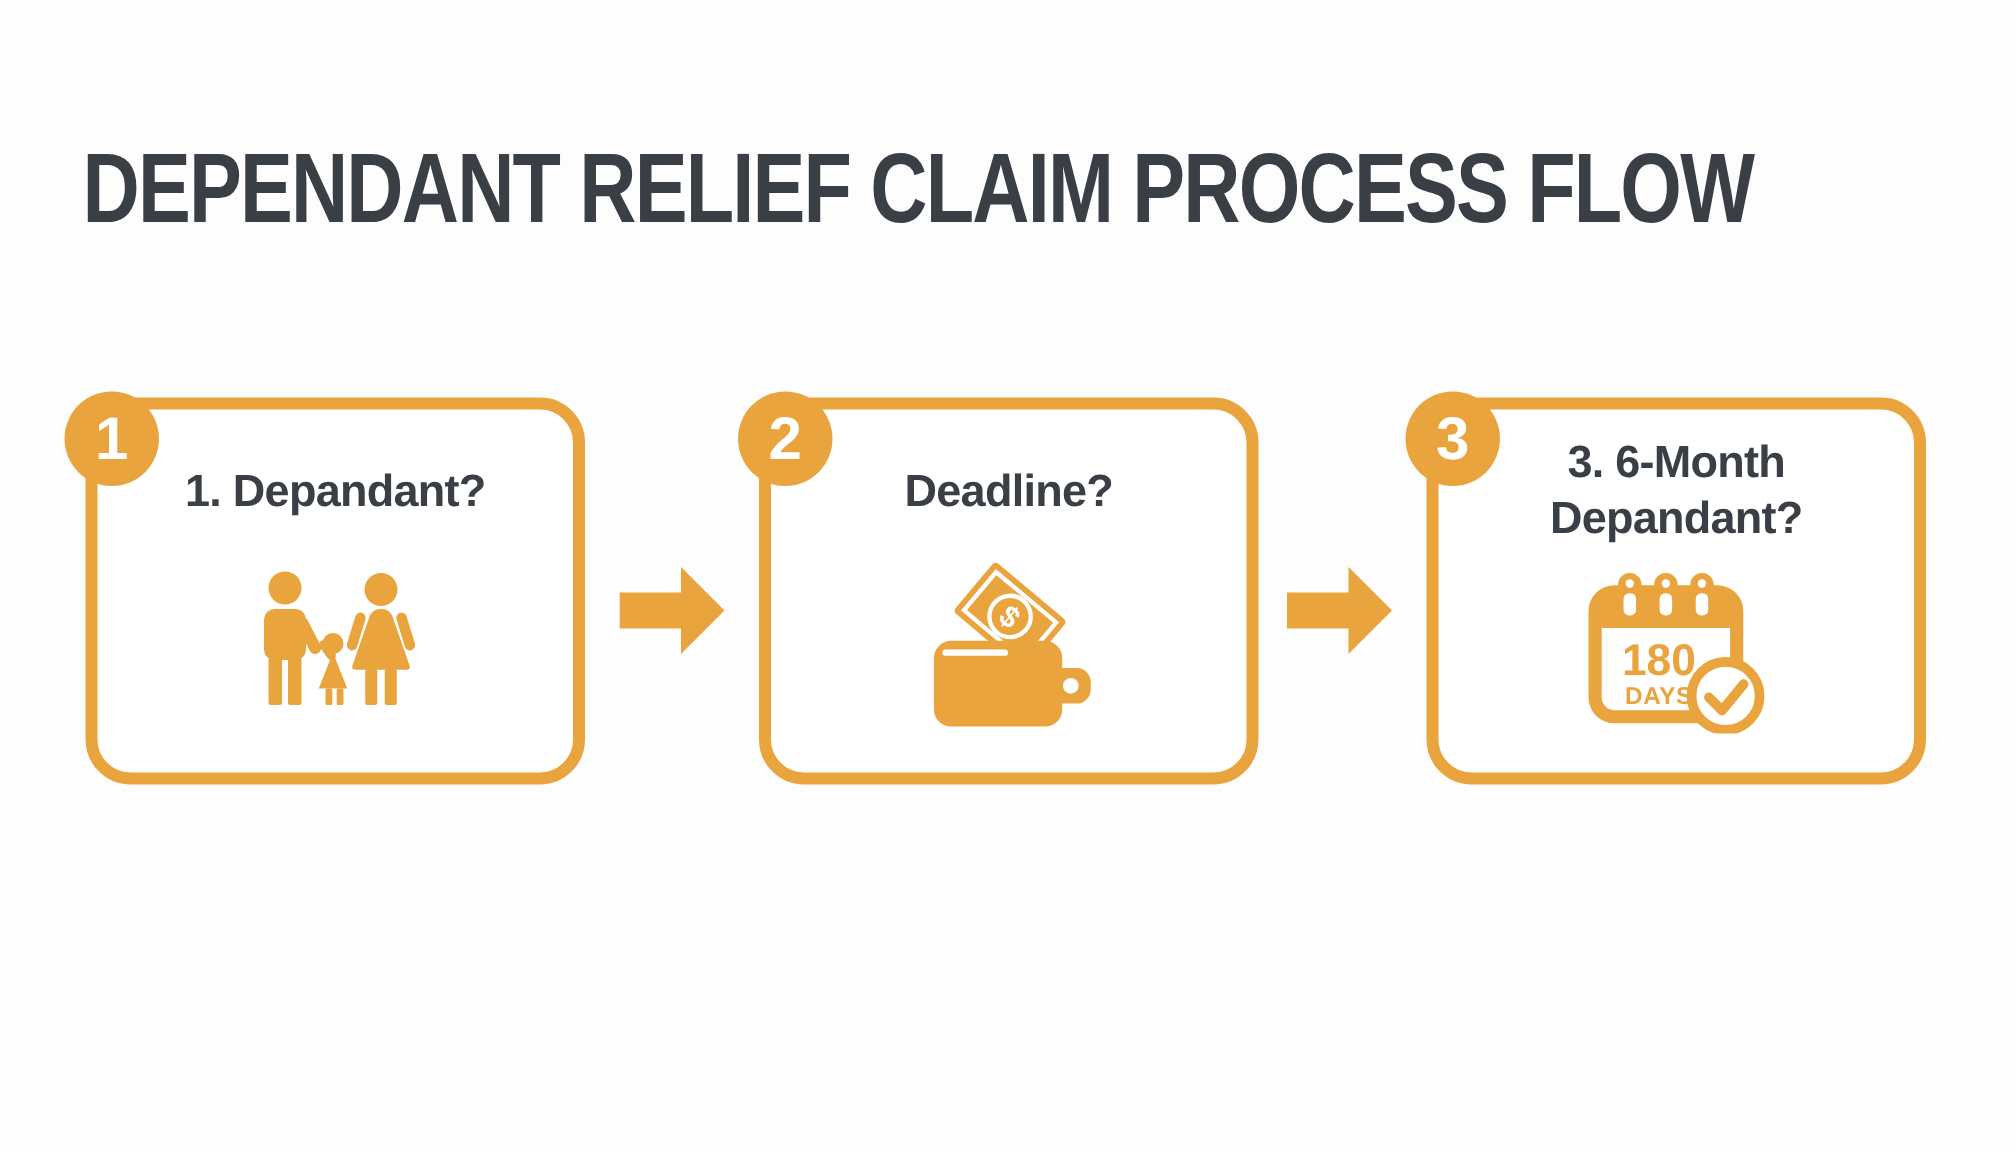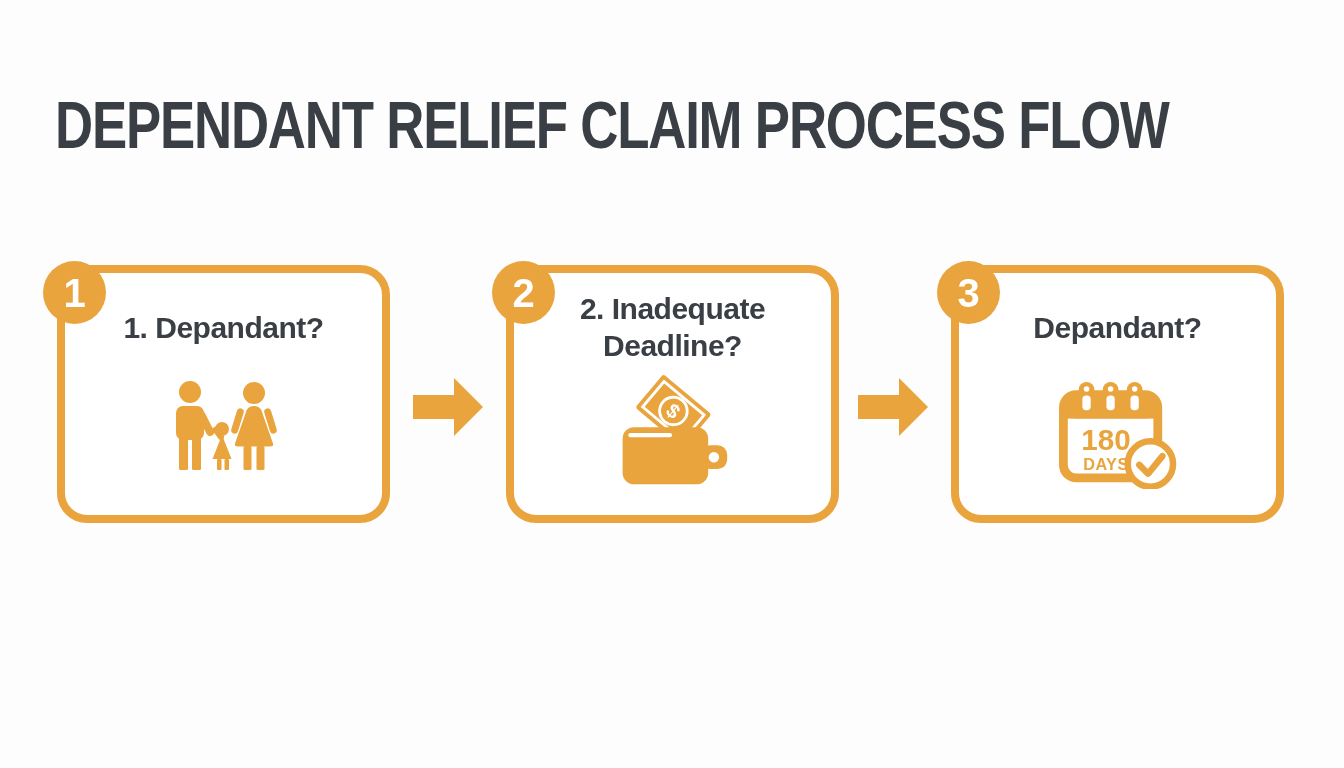"2. Inadequate" span.line { html: <span>2. Inadequate</span> -> none }
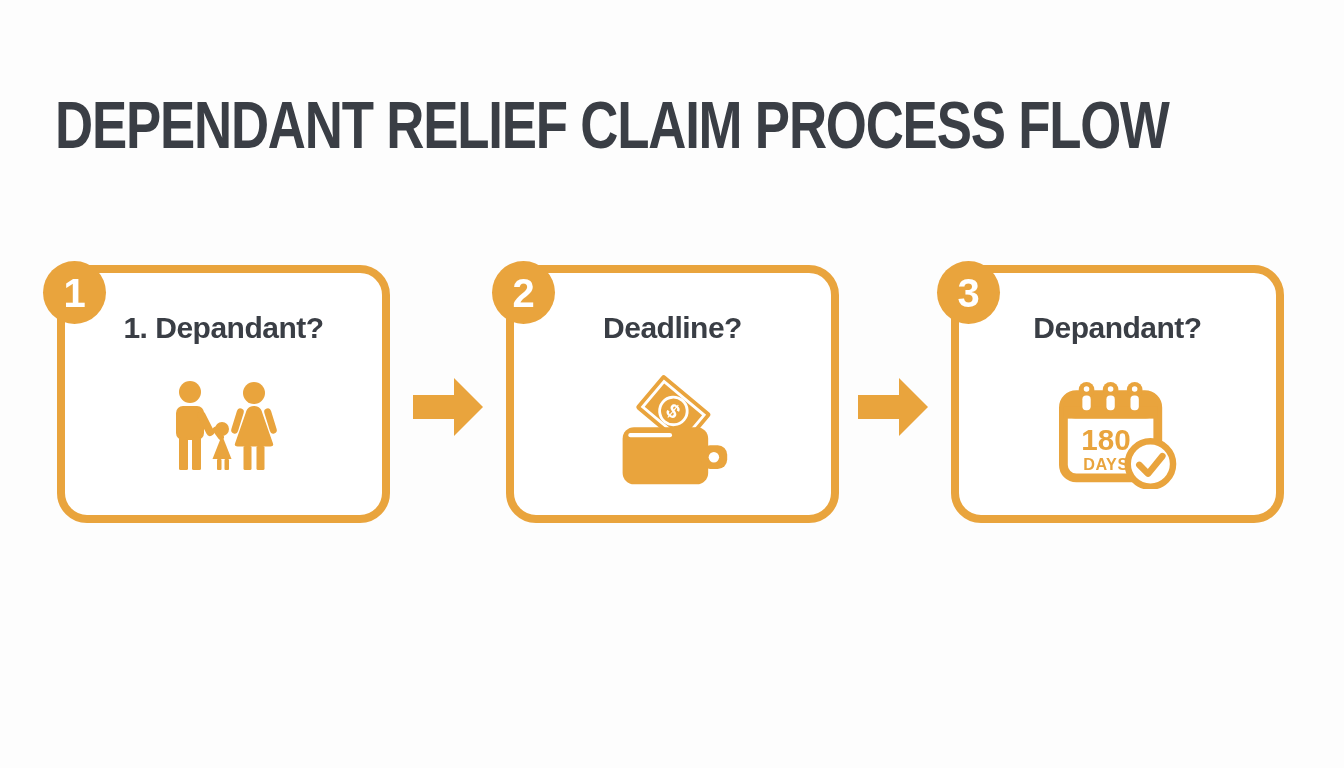"3. 6-Month" span.line { html: none -> <span>3. 6-Month</span> }
